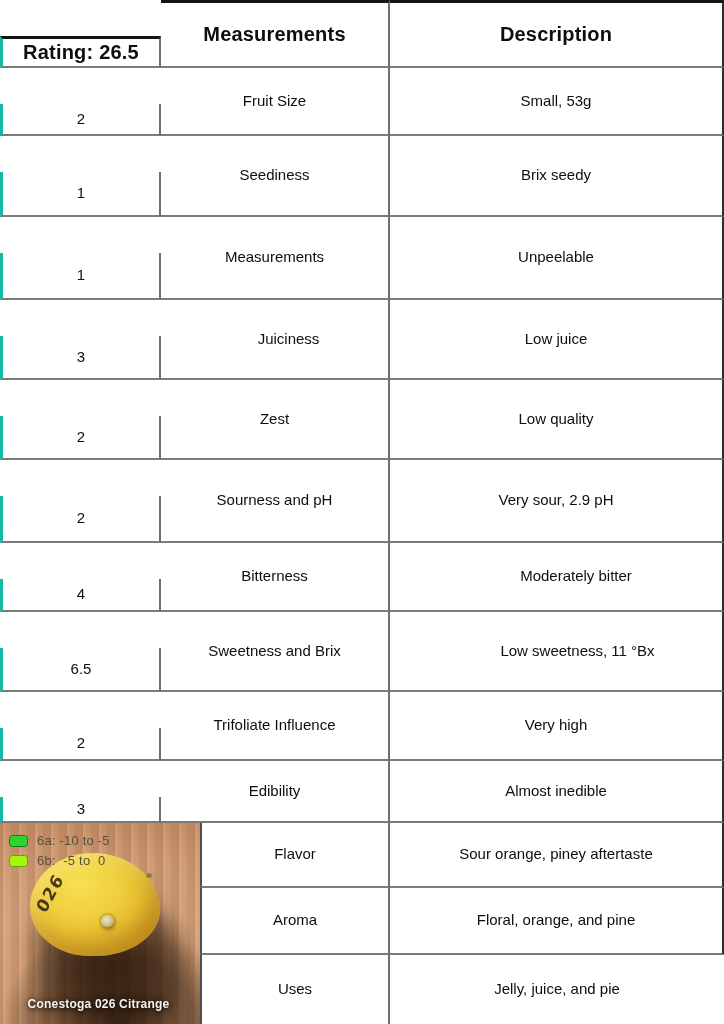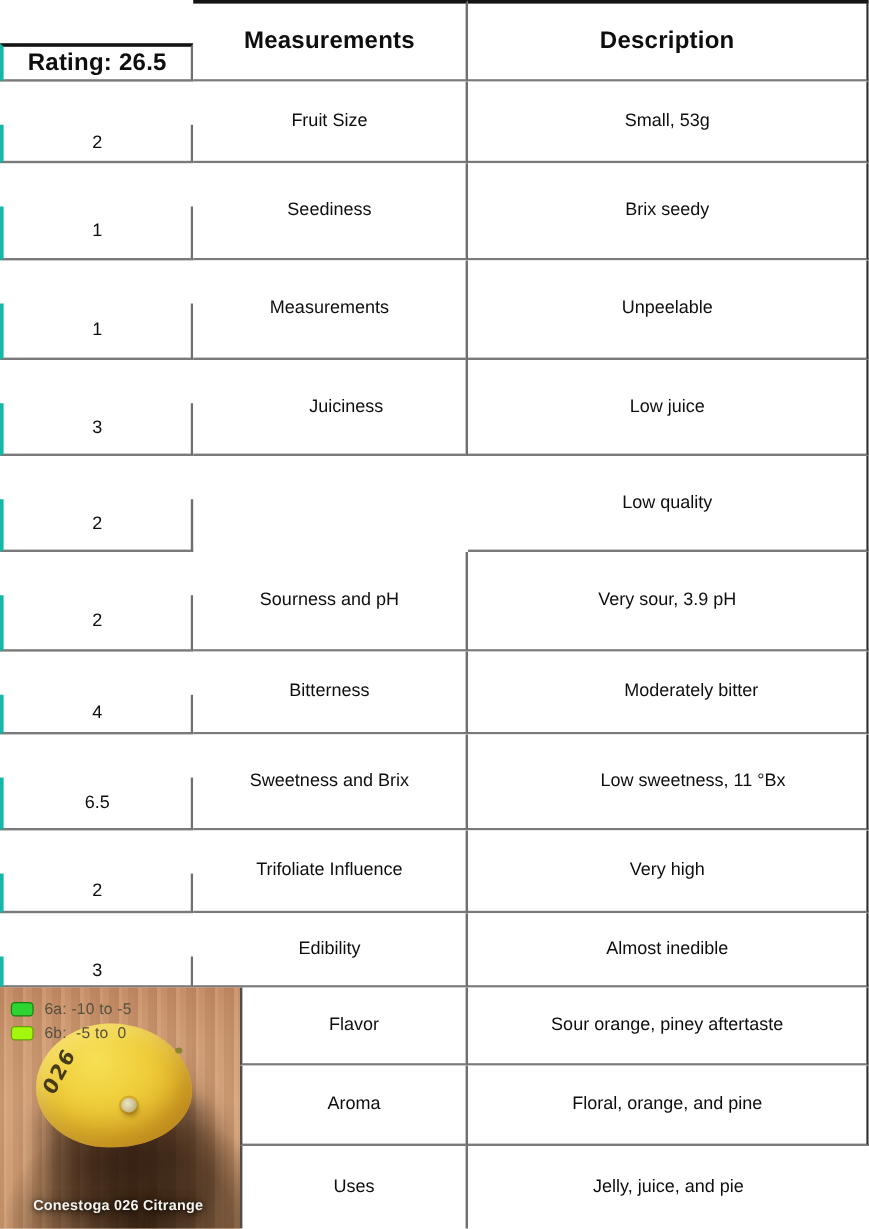"Zest" div.cell { html: none -> <div>Zest</div> }
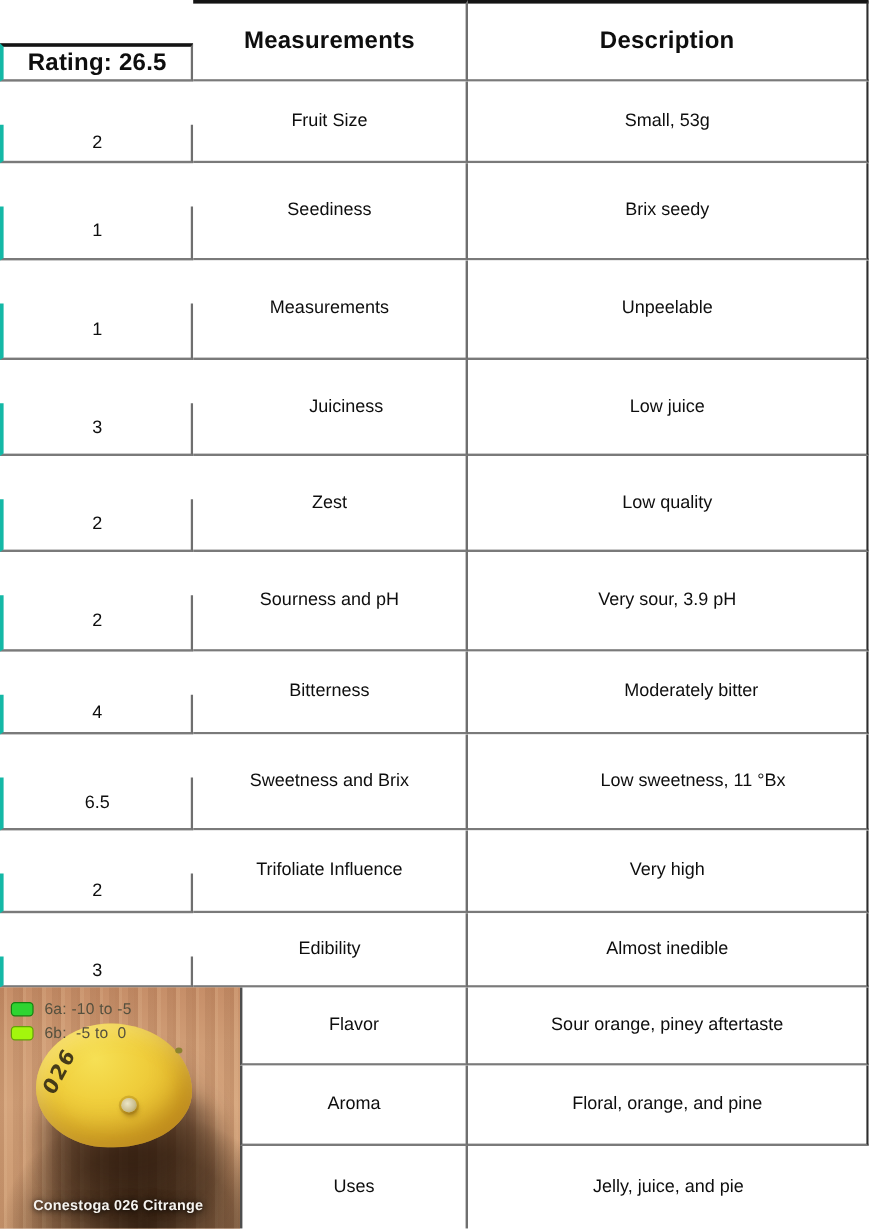"Very sour, 3.9 pH" div.cell { text: 3.9 -> 2.9 }
